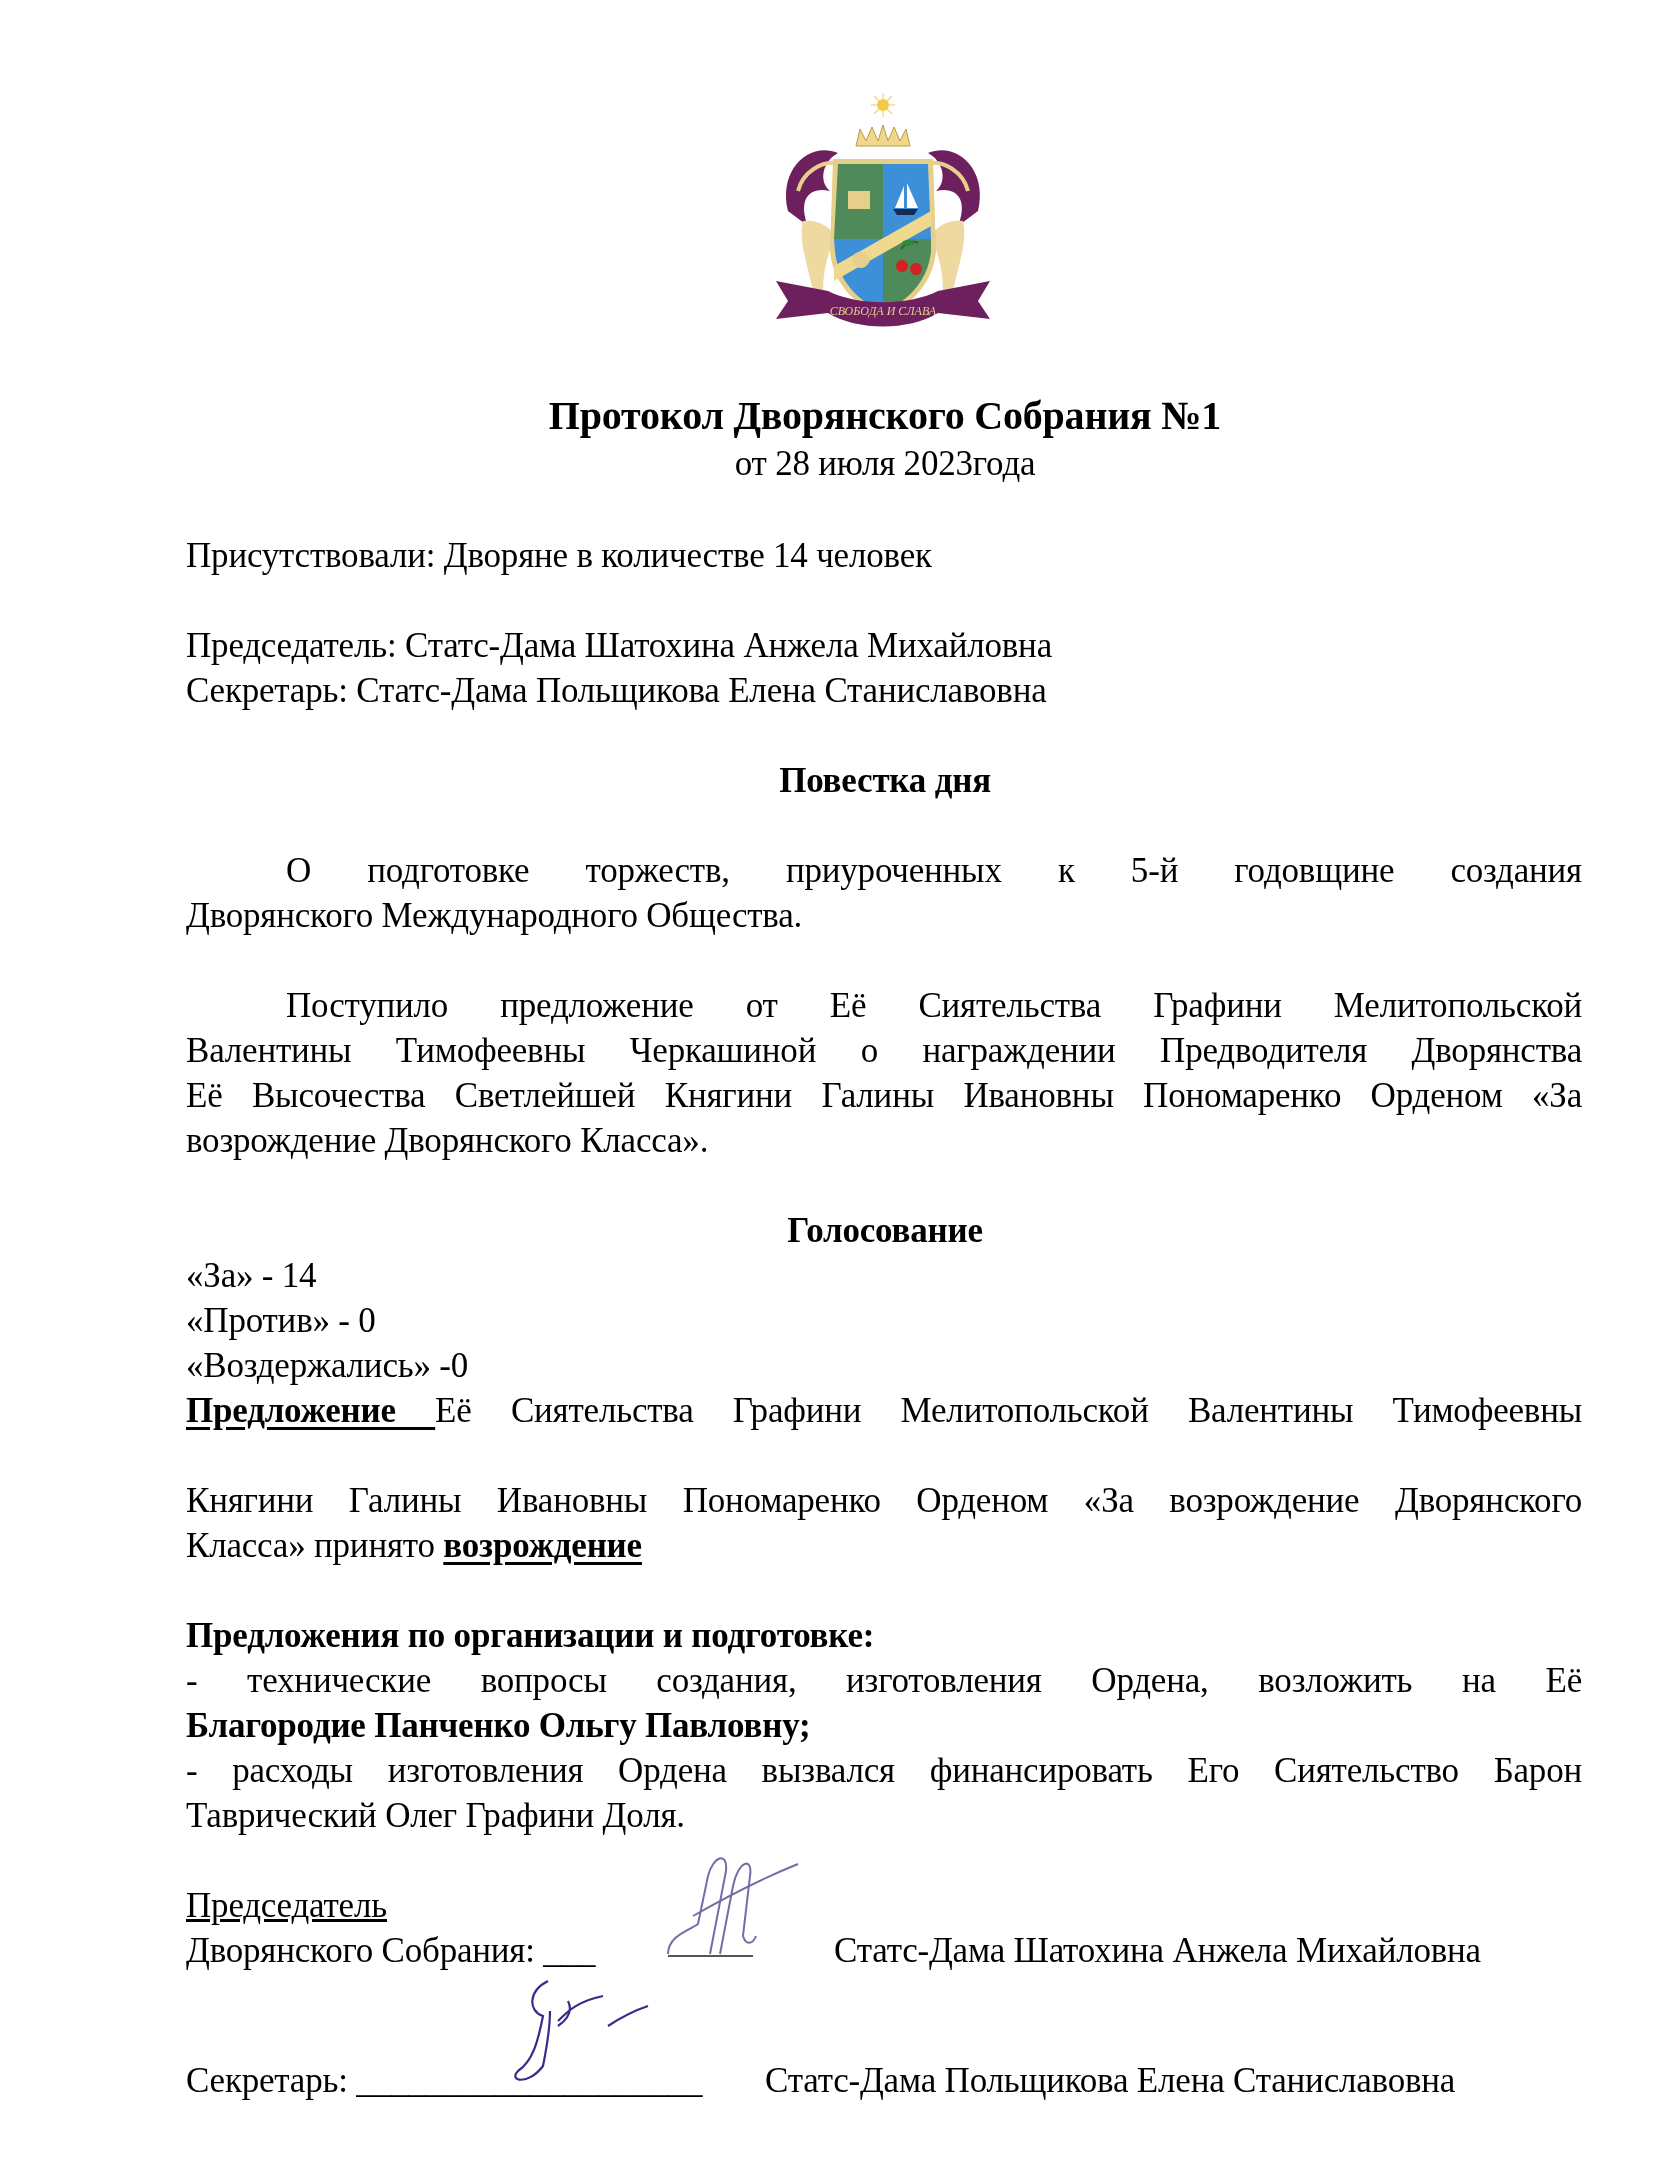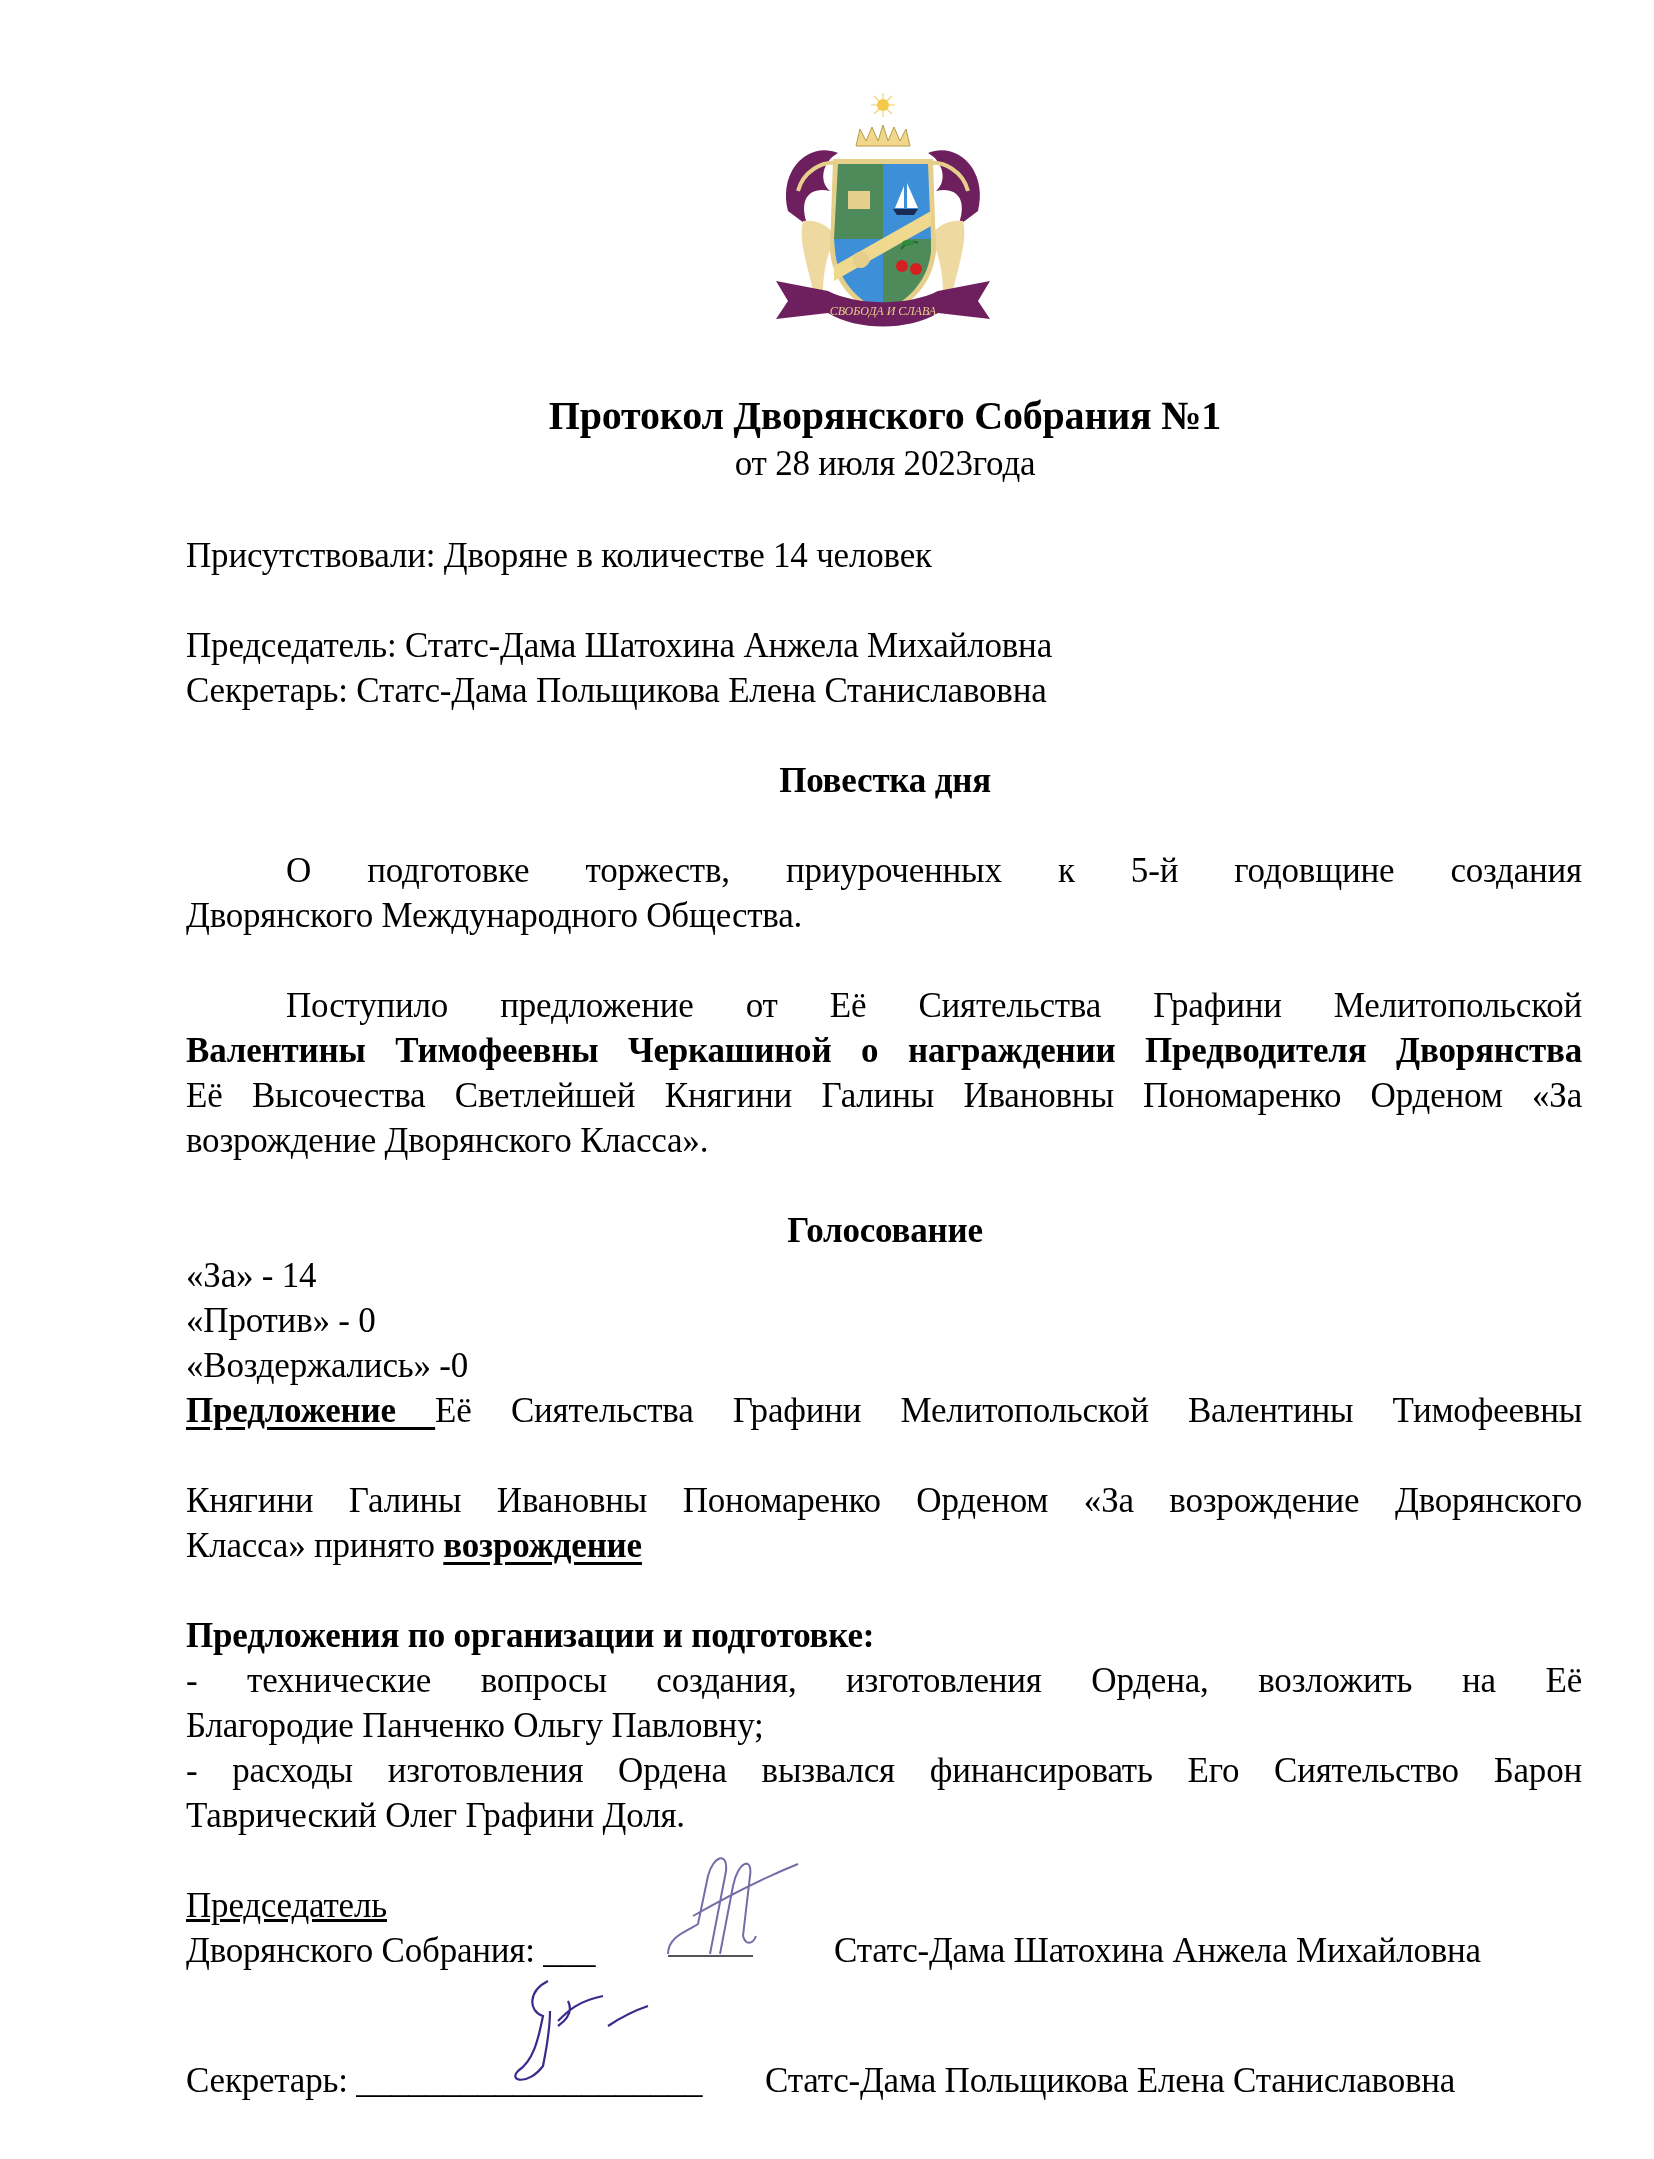"Валентины Тимофеевны Черкашиной о" div.line { font-weight: bold -> none }
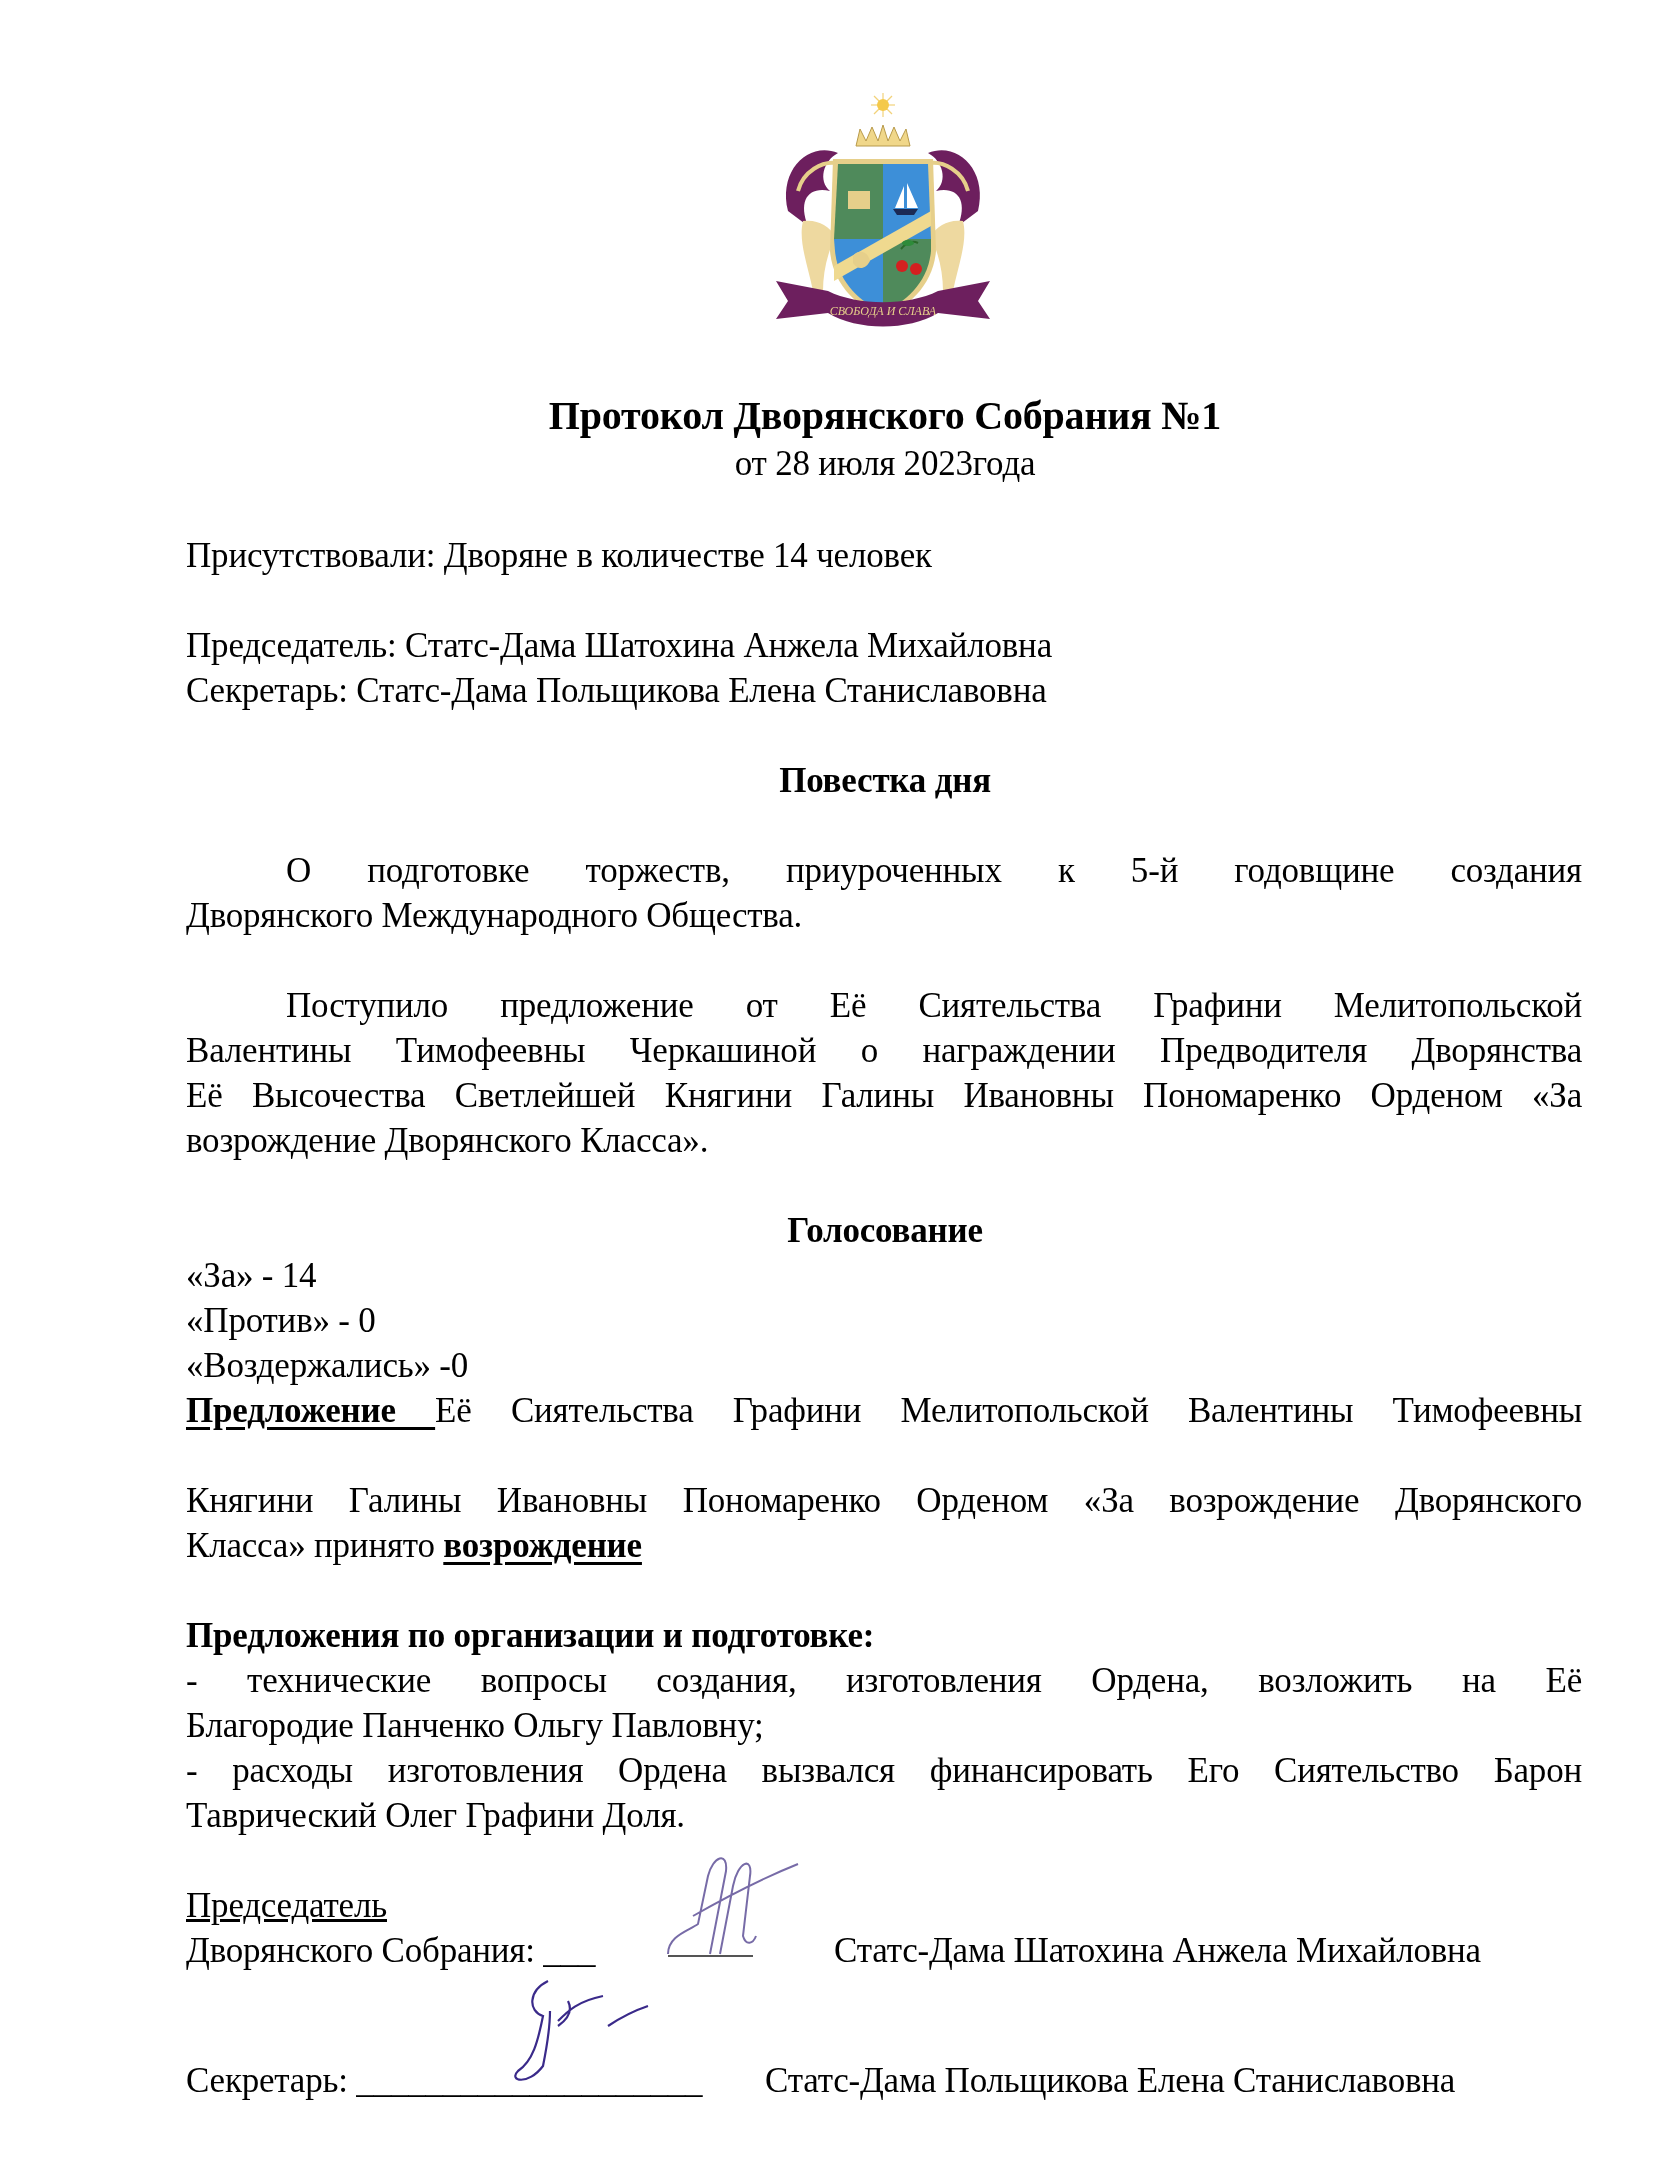"Благородие Панченко Ольгу Павловну;" div.line { font-weight: none -> bold }
